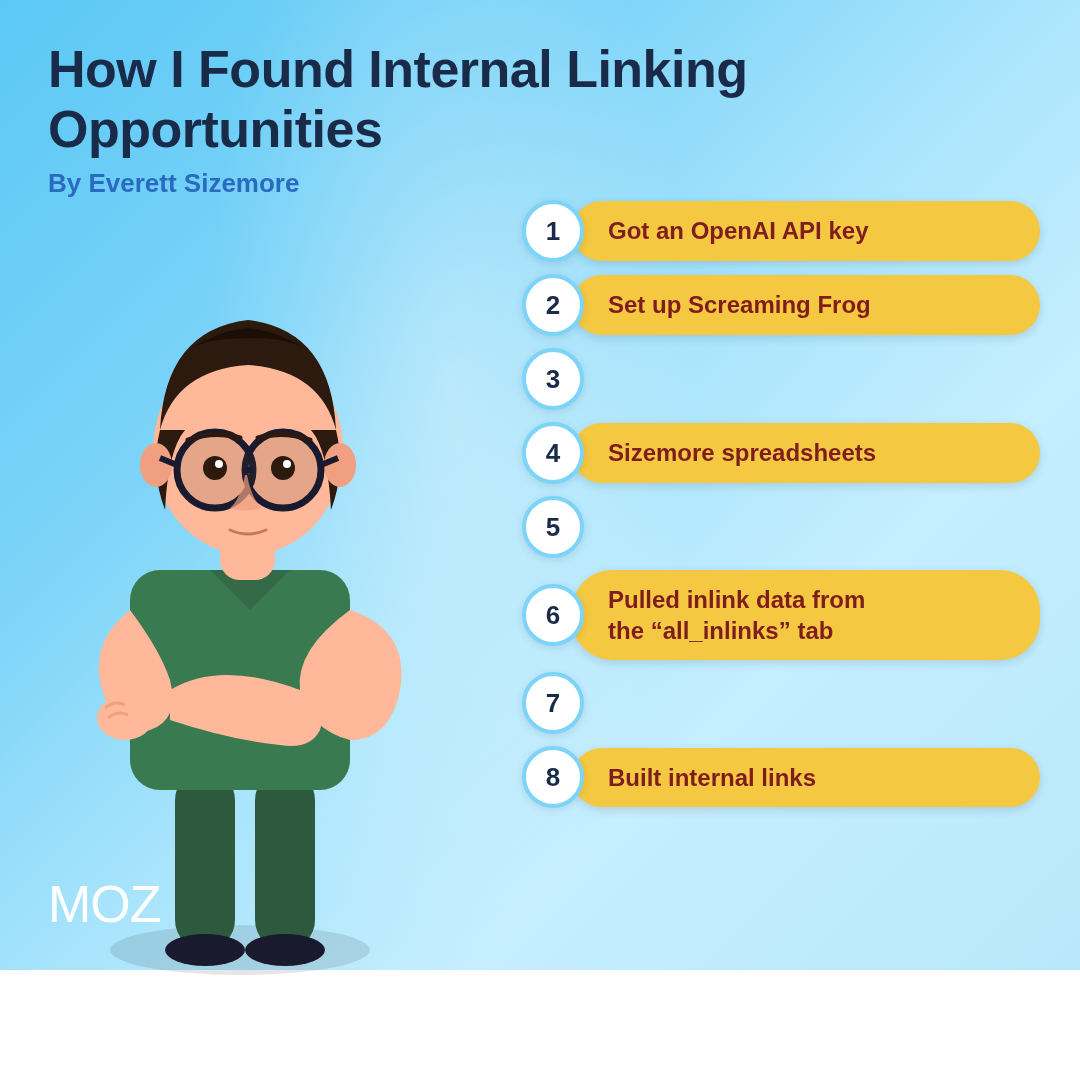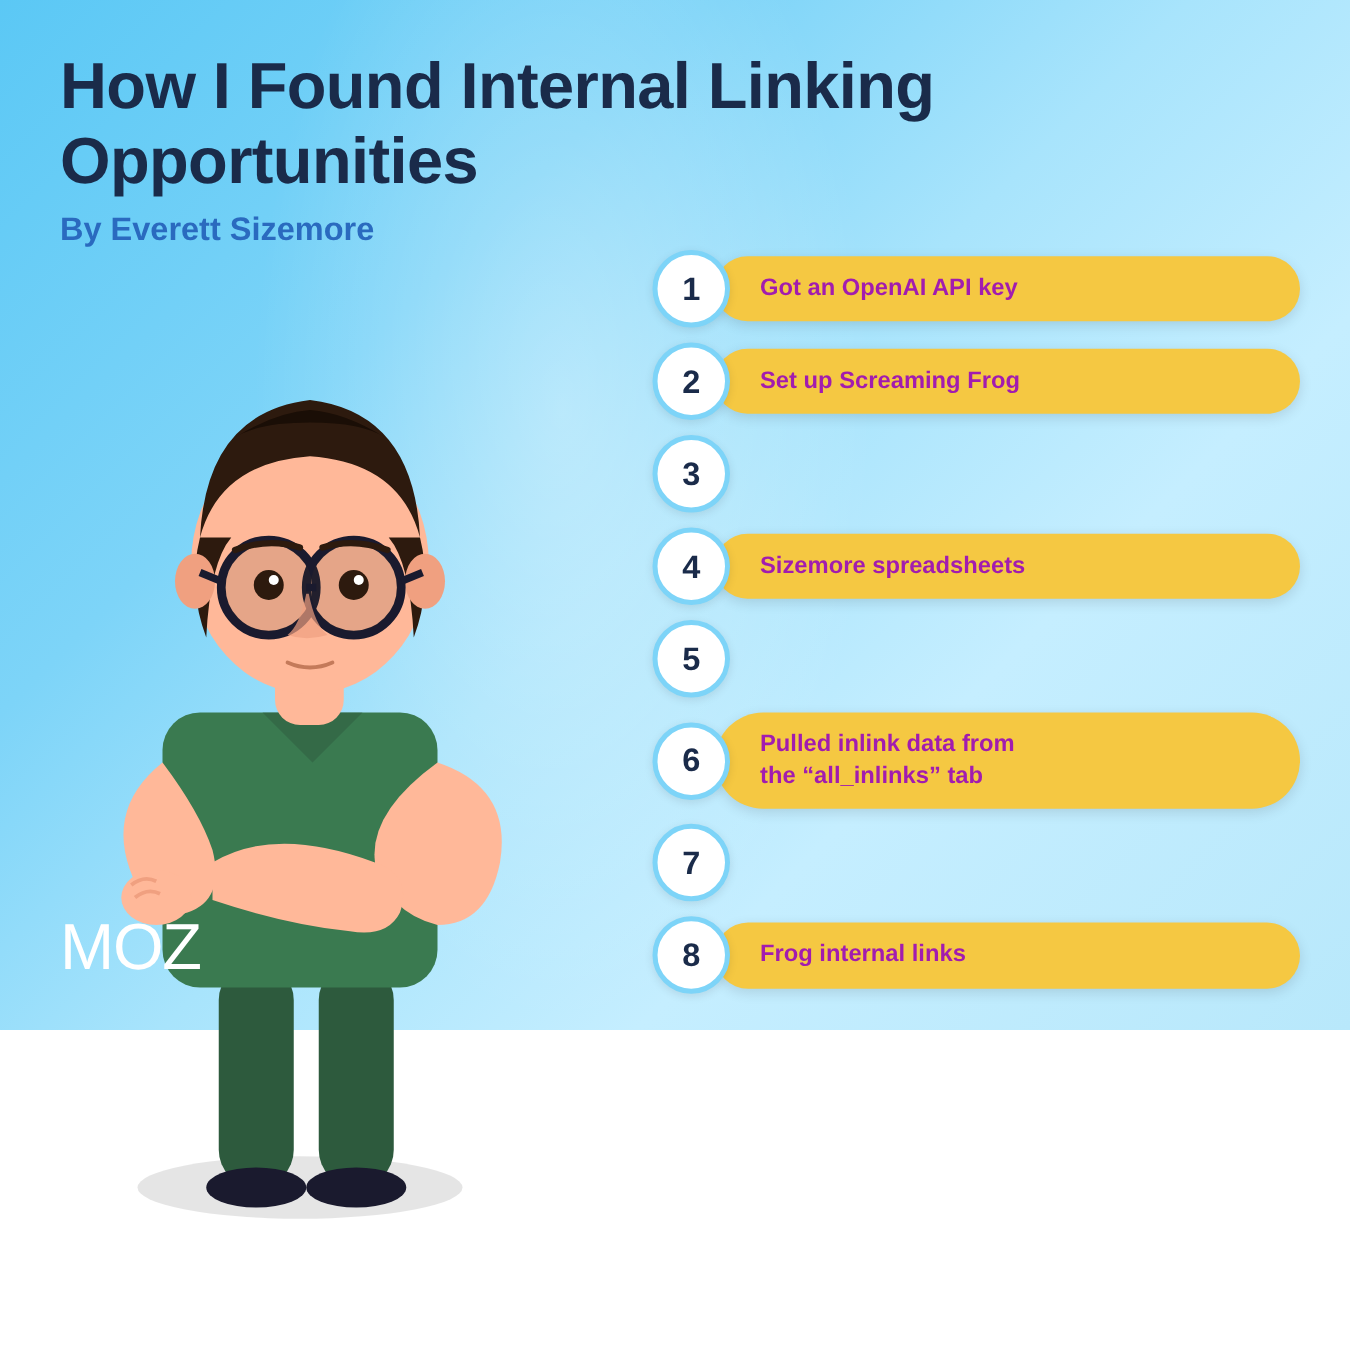"How I Found Internal Linking" .canvas { height: 824px -> 970px }
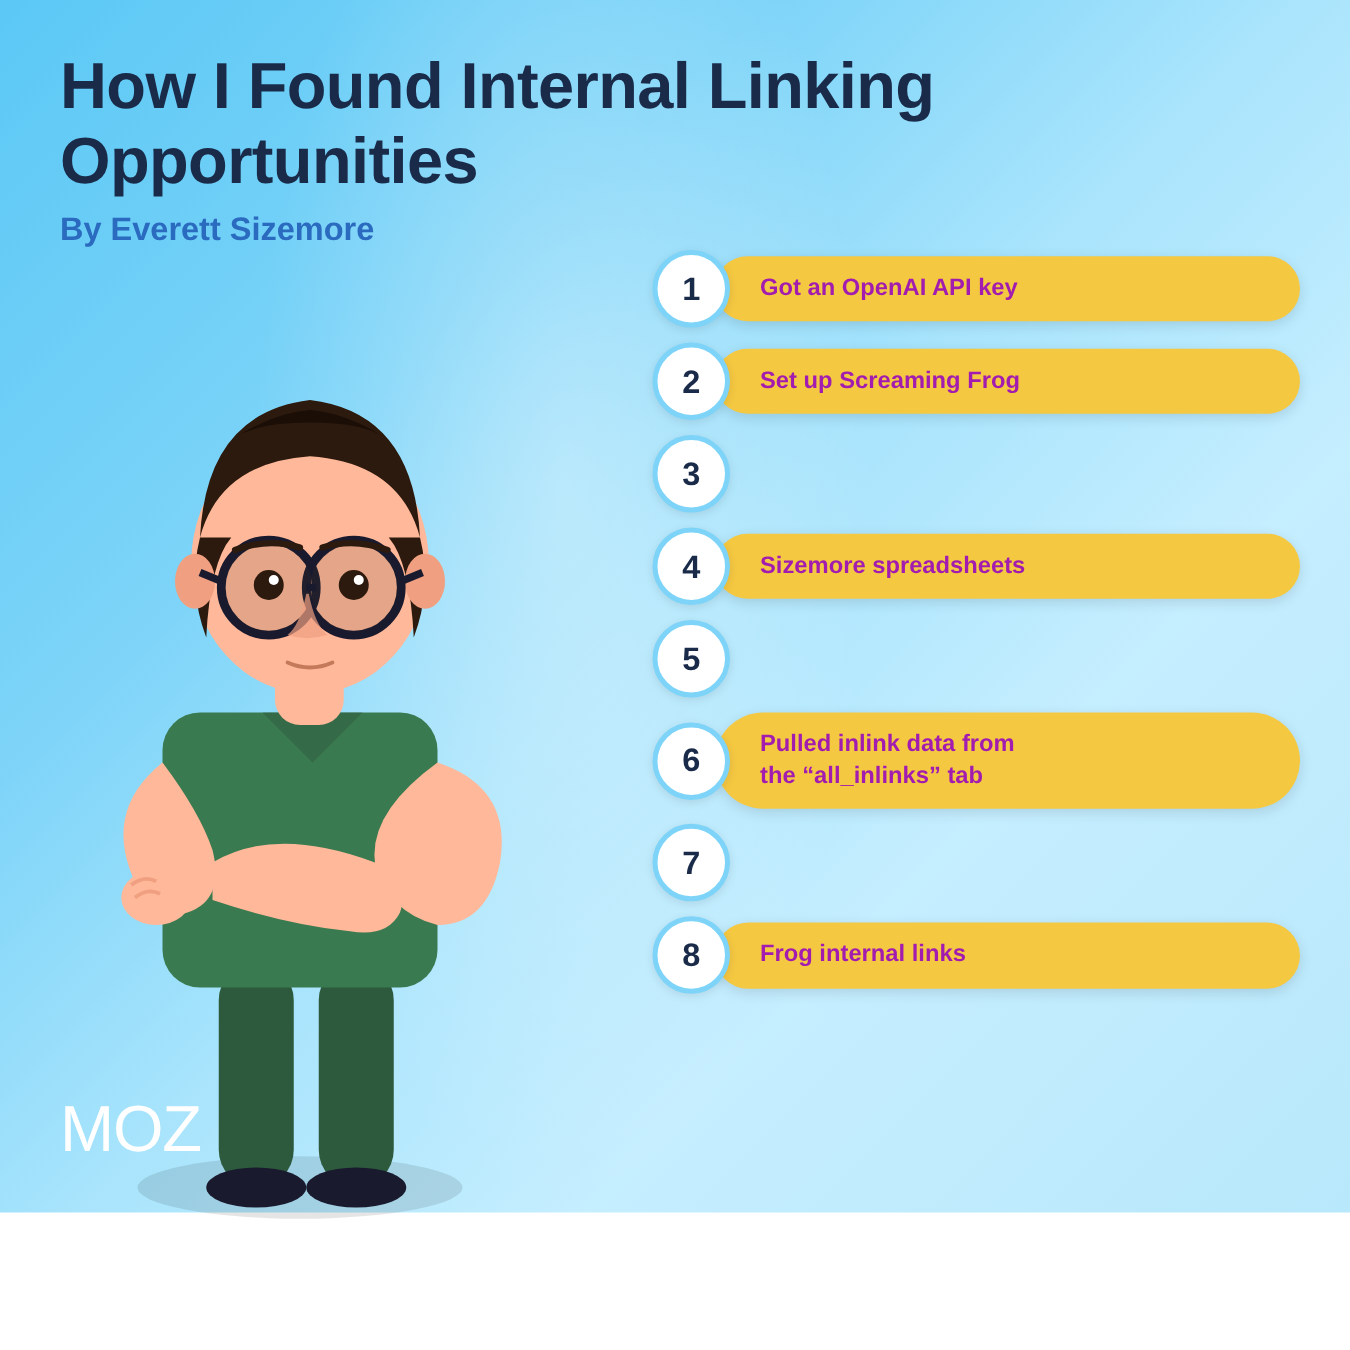"Got an OpenAI API key" .step-label { color: #a21caf -> #7f1d1d; font-size: 19px -> 24px }
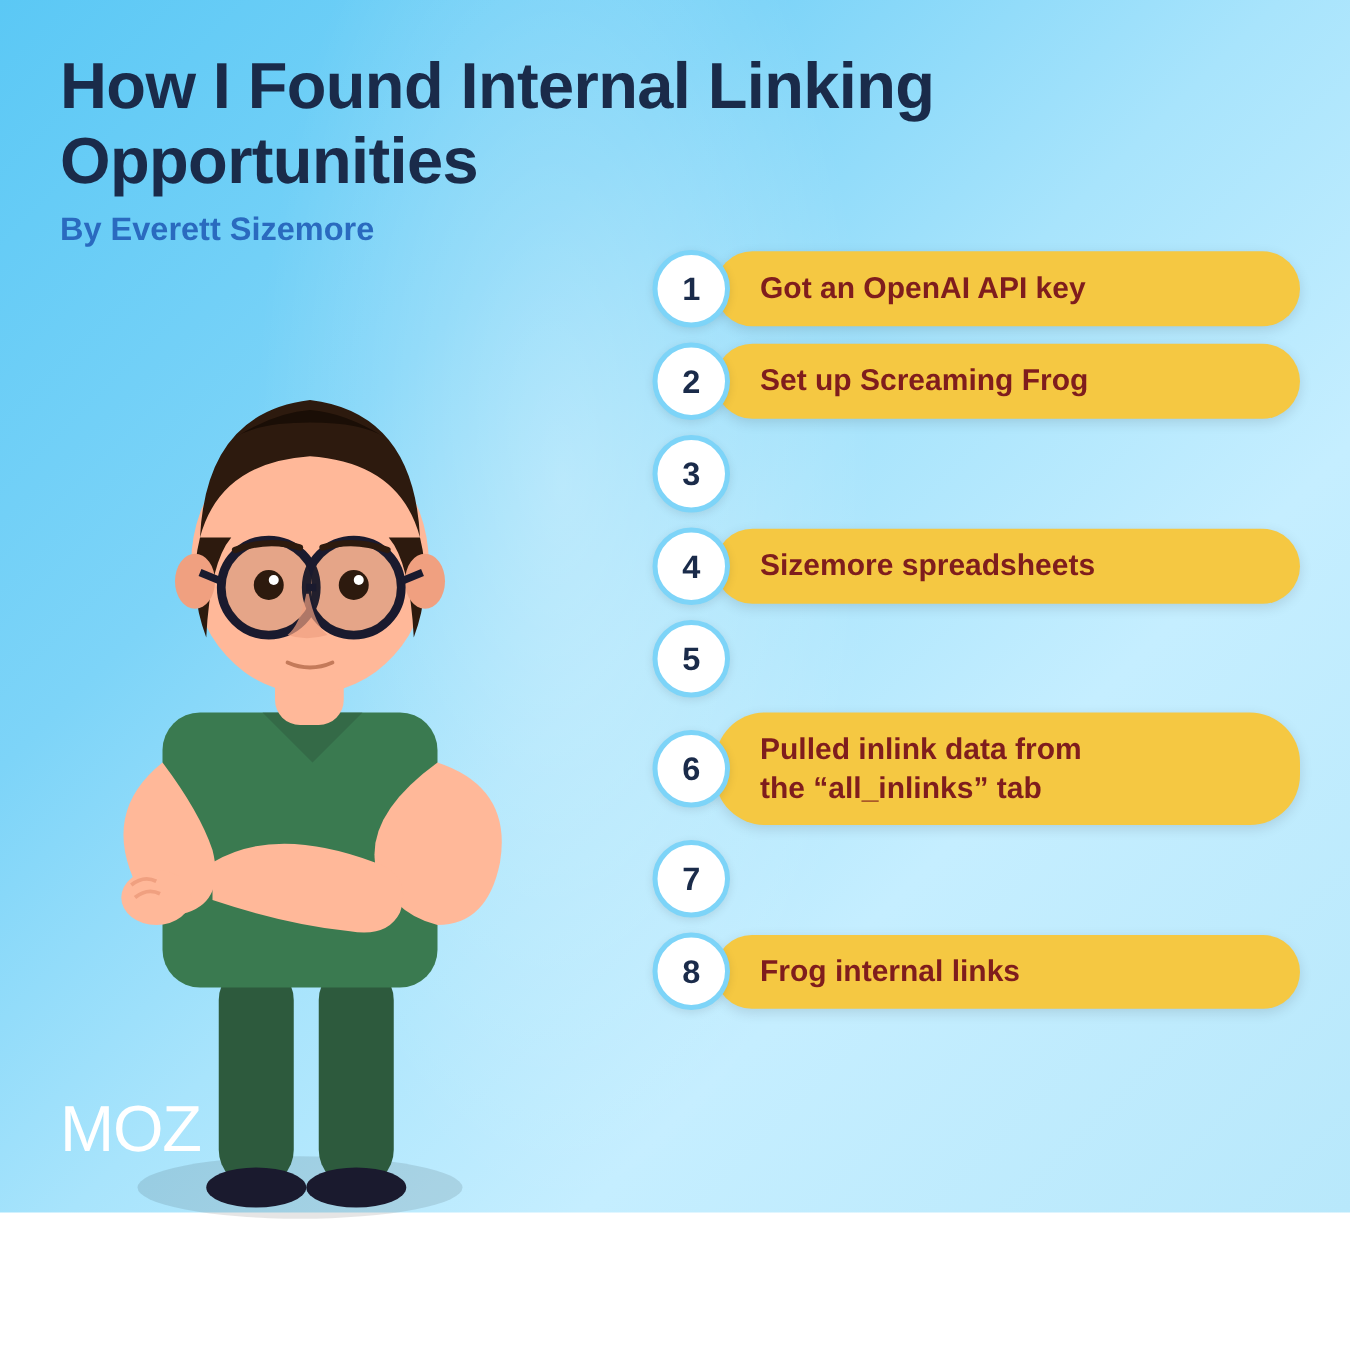"Frog internal links" div.step-label { text: Frog -> Built }
